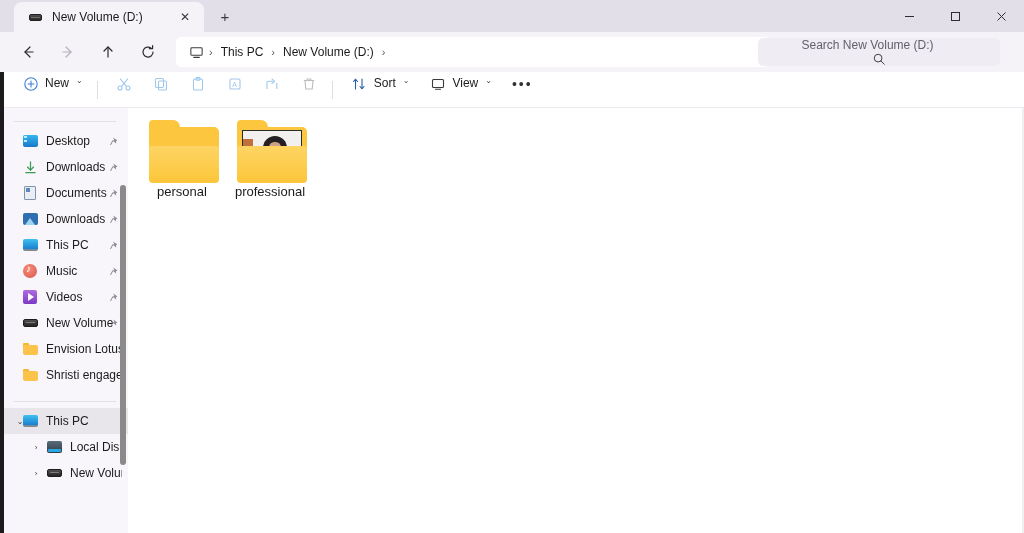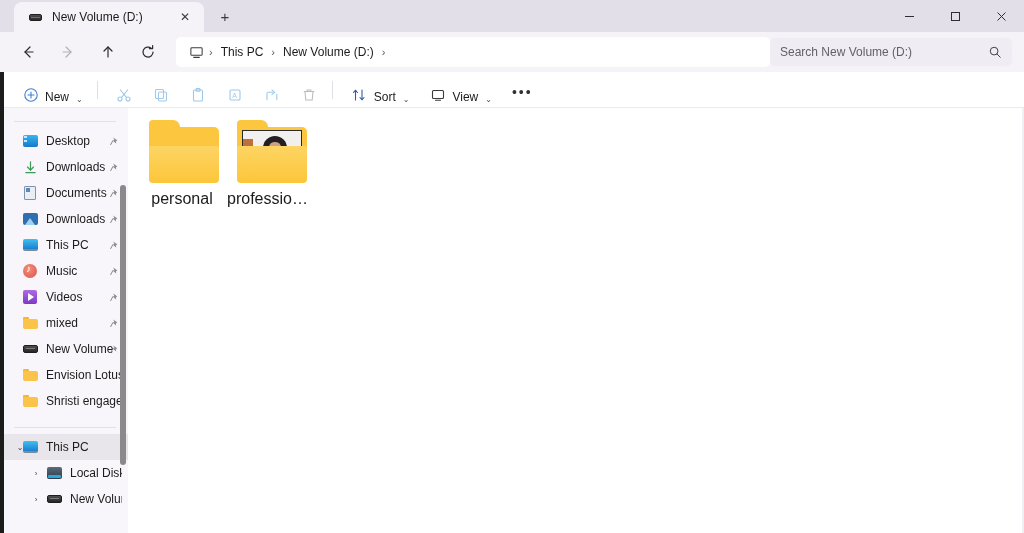"Search New Volume (D:)" .searchbox { flex-direction: none -> column; right: 12px -> 24px }
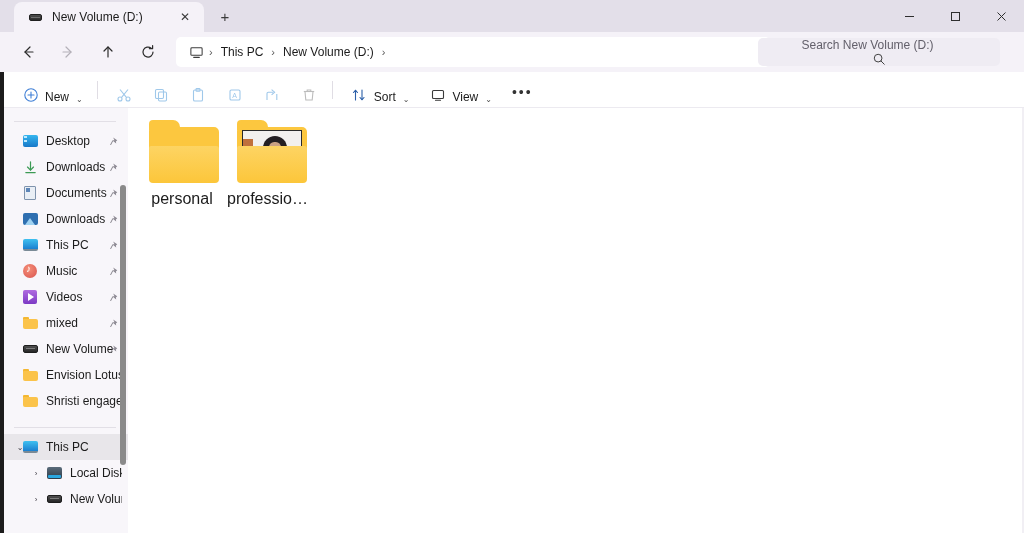"New" .tb-item { align-items: flex-end -> flex-start }
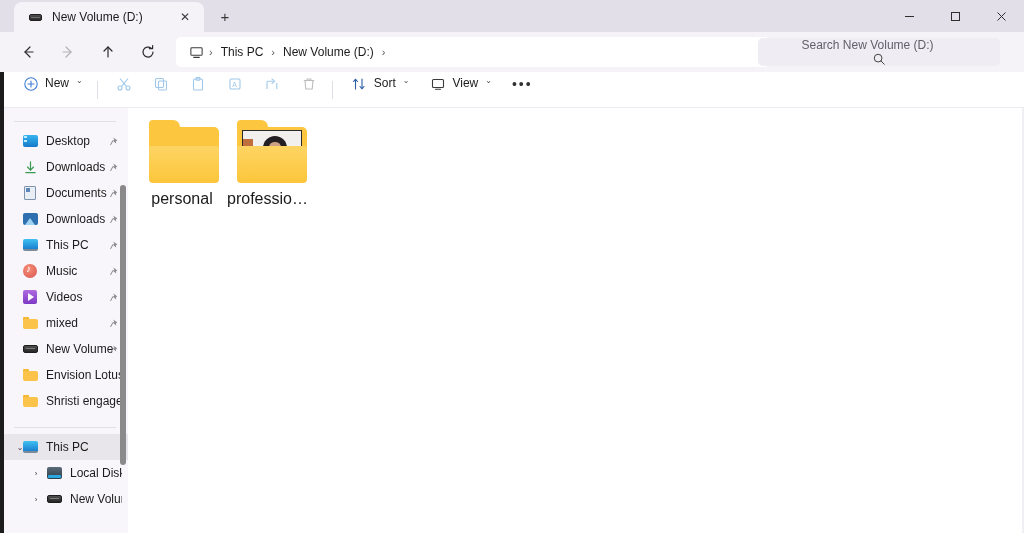"personal" .file-label { font-size: 16px -> 13px; margin-top: 6px -> none }
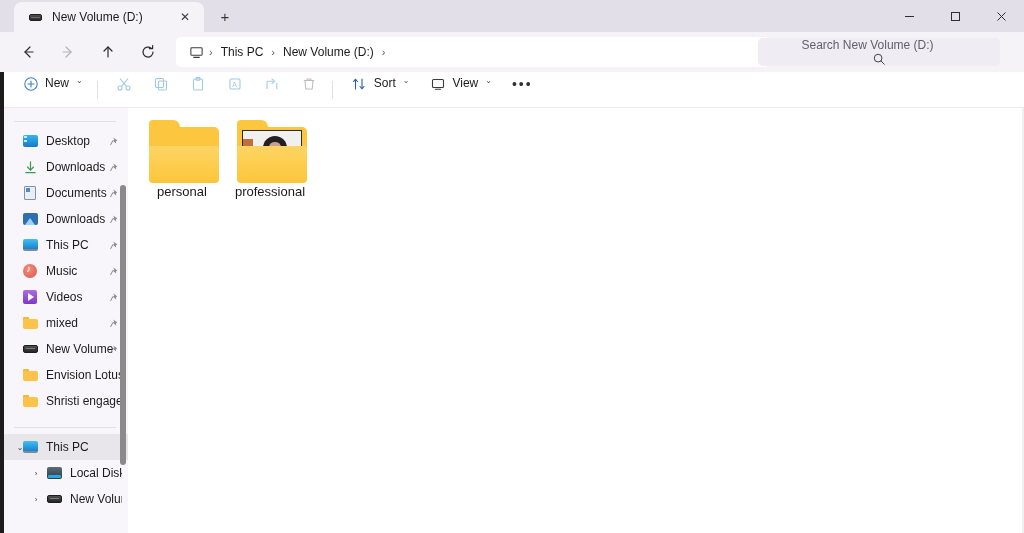"mixed" div.nav-item { html: <div> <span> <span> <span></span> <span></span> </span> </span> <span>mixed</span> <span> <svg> <path></path> <line></line> </svg> </span> </div> -> none }
